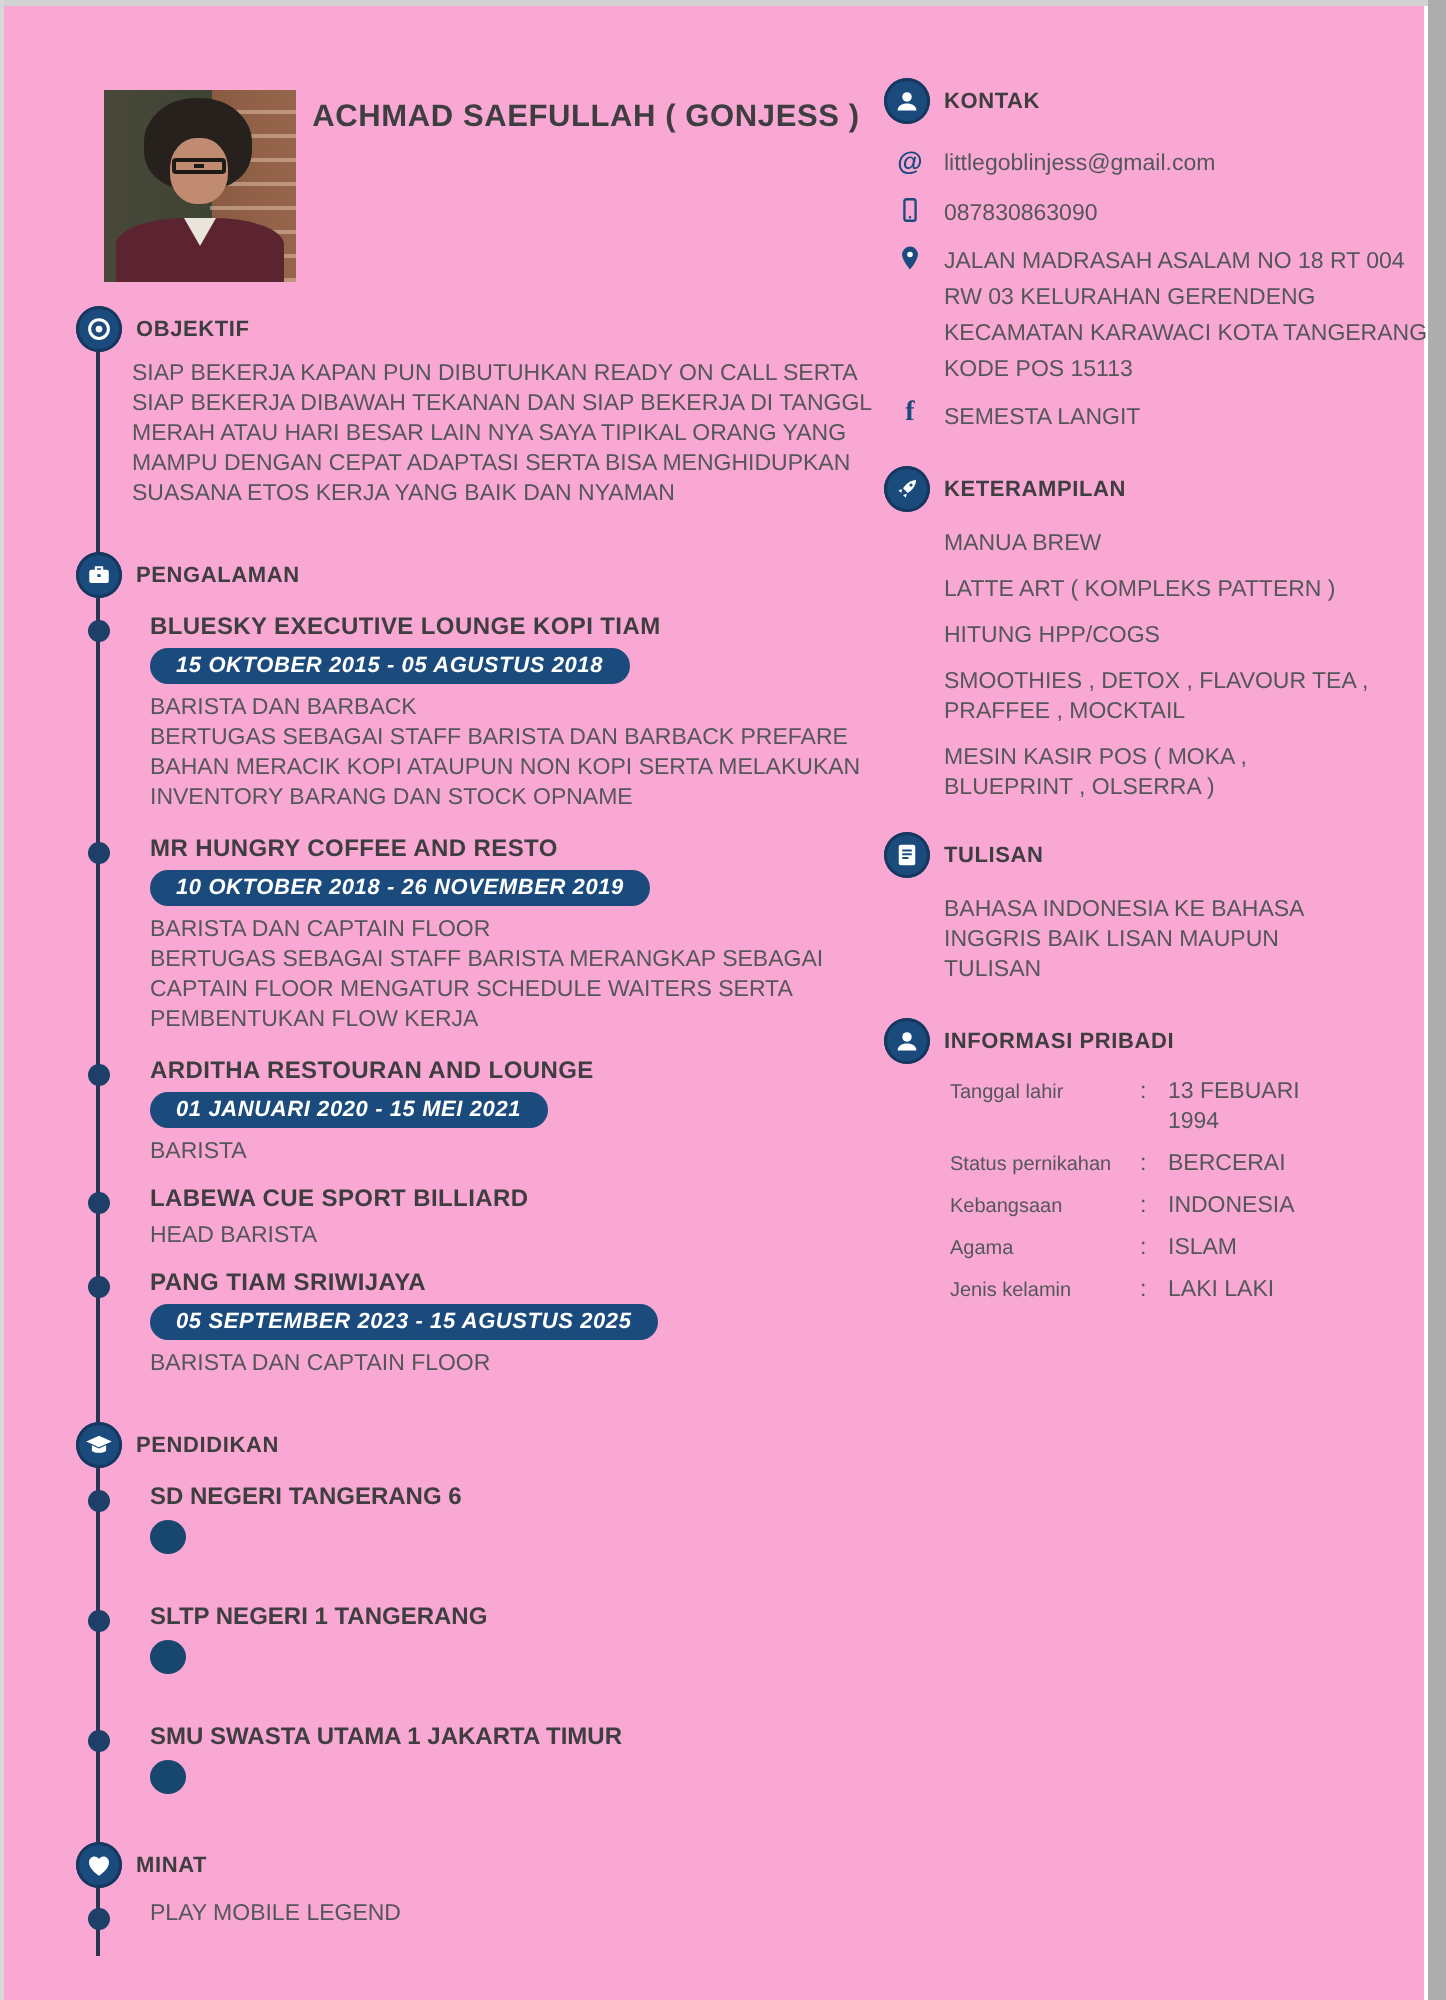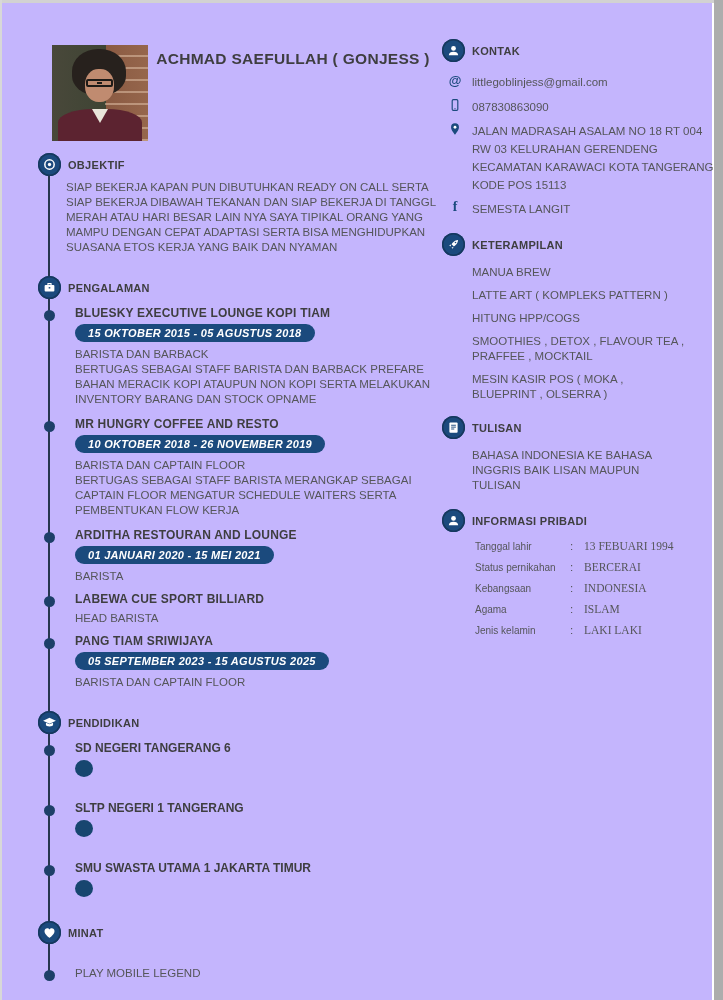"ACHMAD SAEFULLAH ( GONJESS )" .page { background: #c4b5fd -> #f9a8d4 }
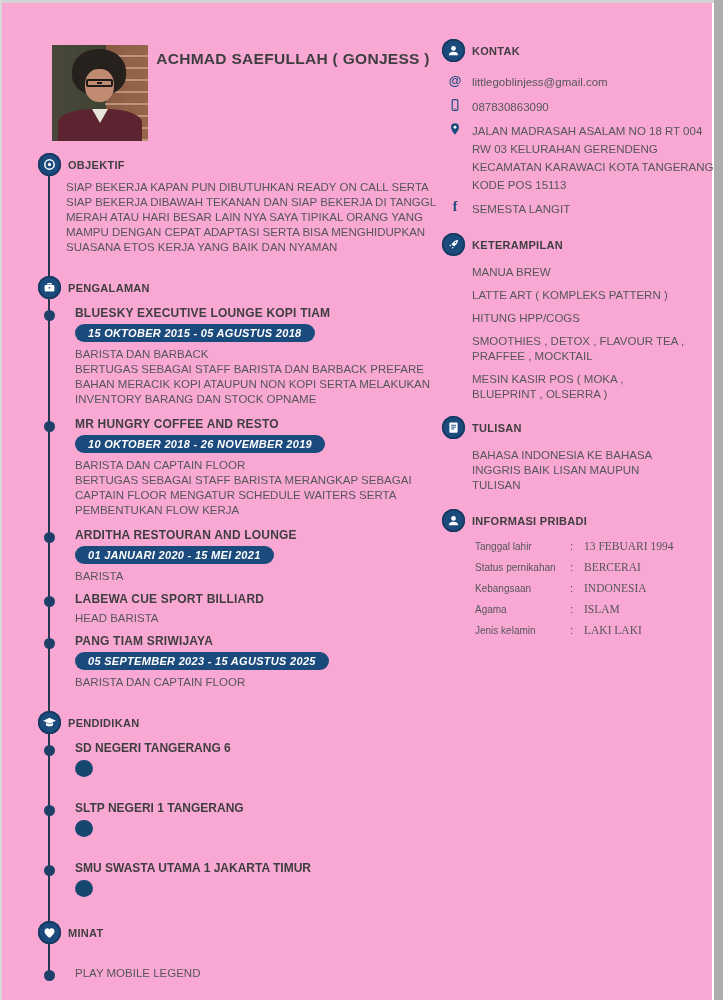"13 FEBUARI 1994" .info-value { font-family: Liberation Serif, serif -> none }
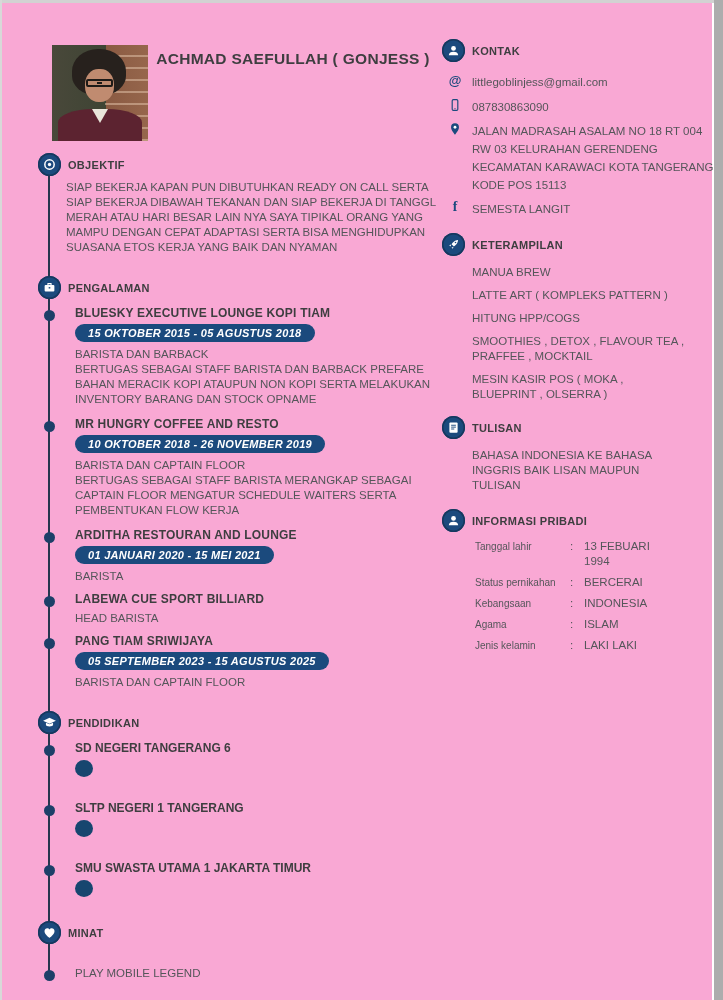"PLAY MOBILE LEGEND" .minat-item { margin-top: 22px -> 6px }
